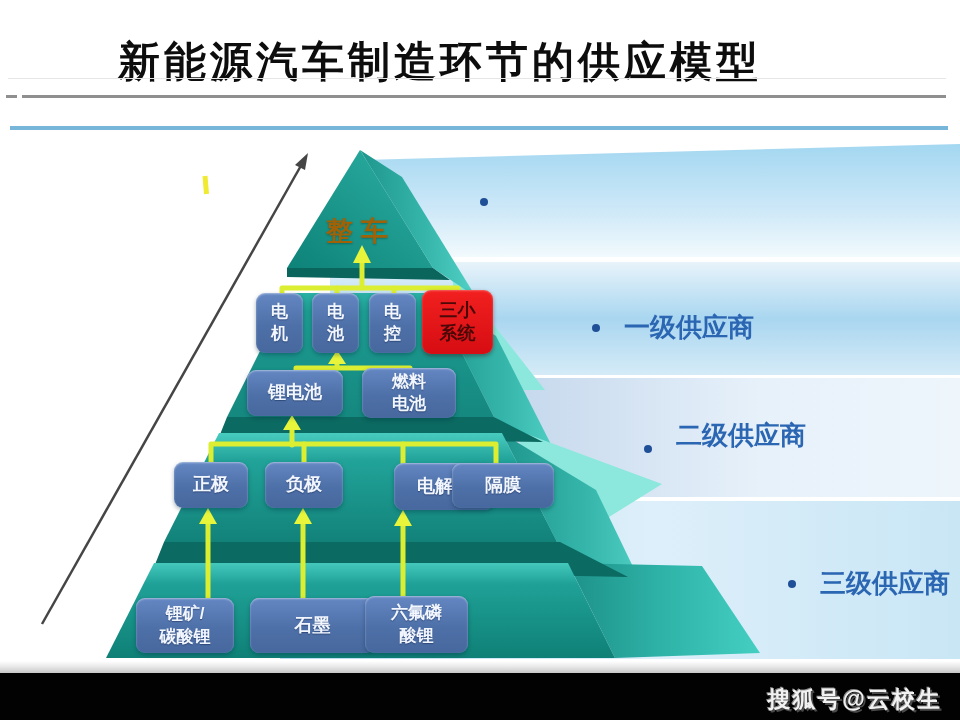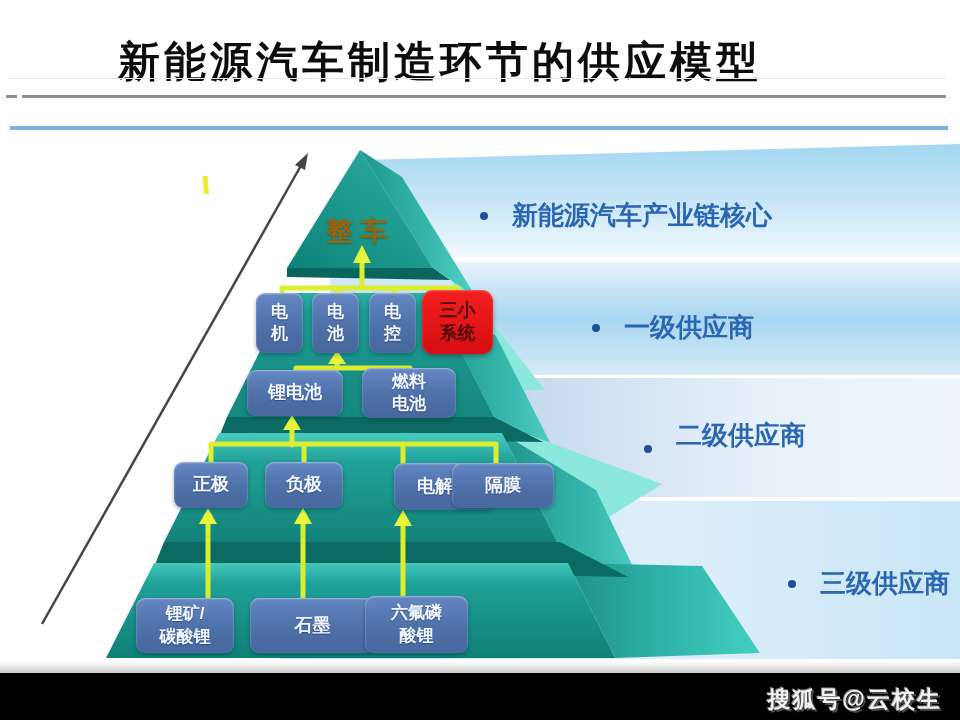"新能源汽车产业链核心" span { html: <span>新能源汽车产业链核心</span> -> none }
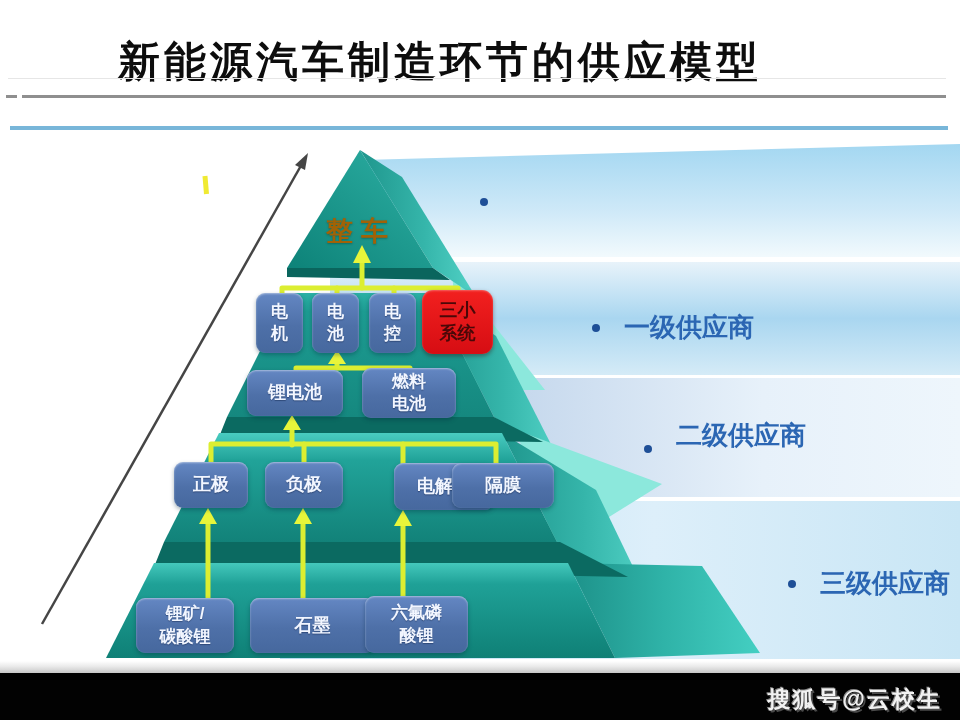"三小" .pbox.red { border-radius: 11px -> none }
